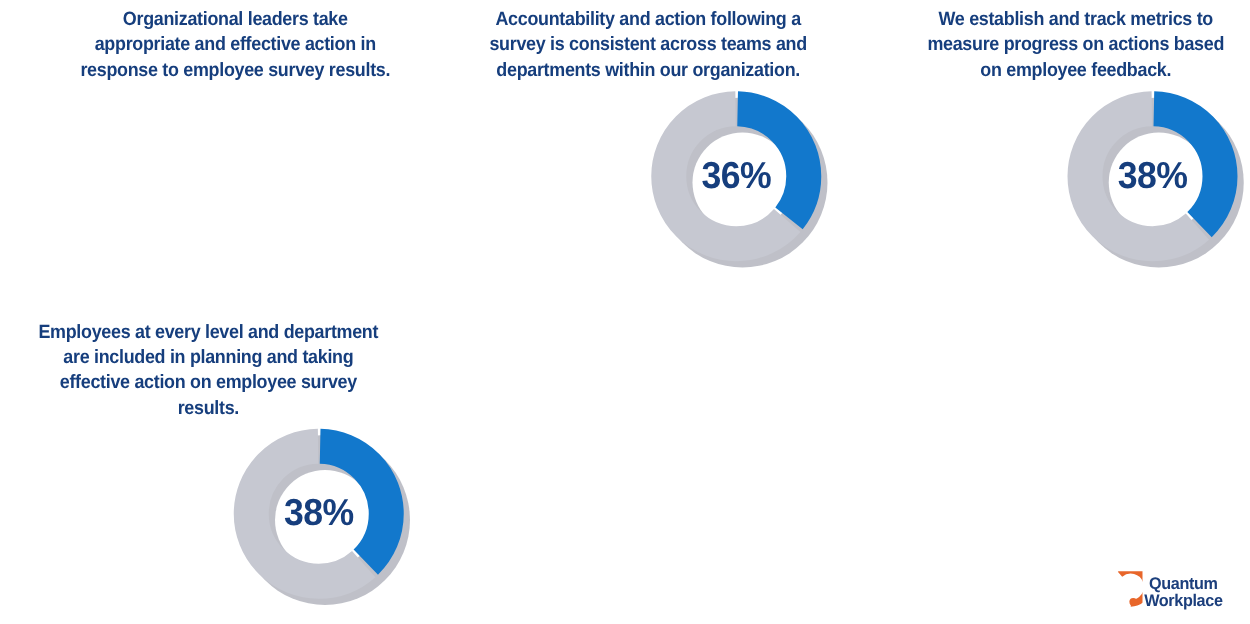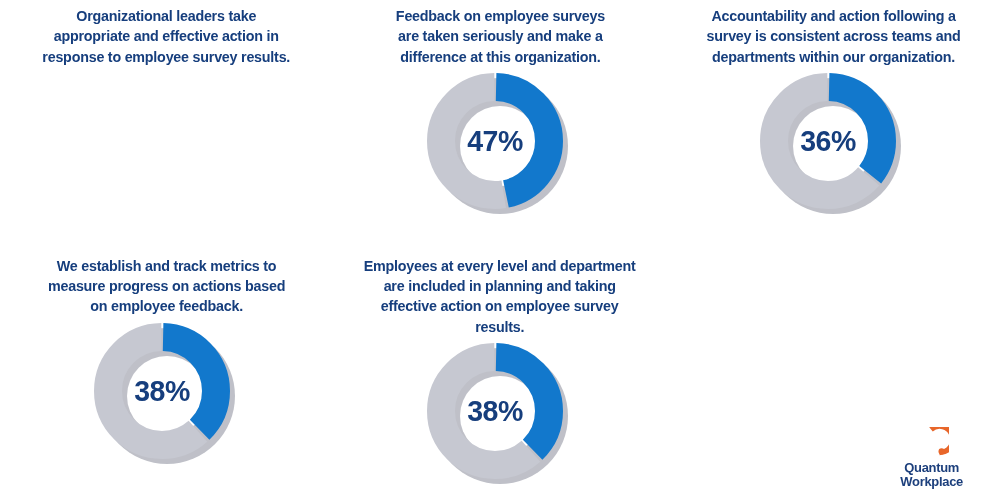"Organizational leaders take" .cell { align-items: center -> flex-end }
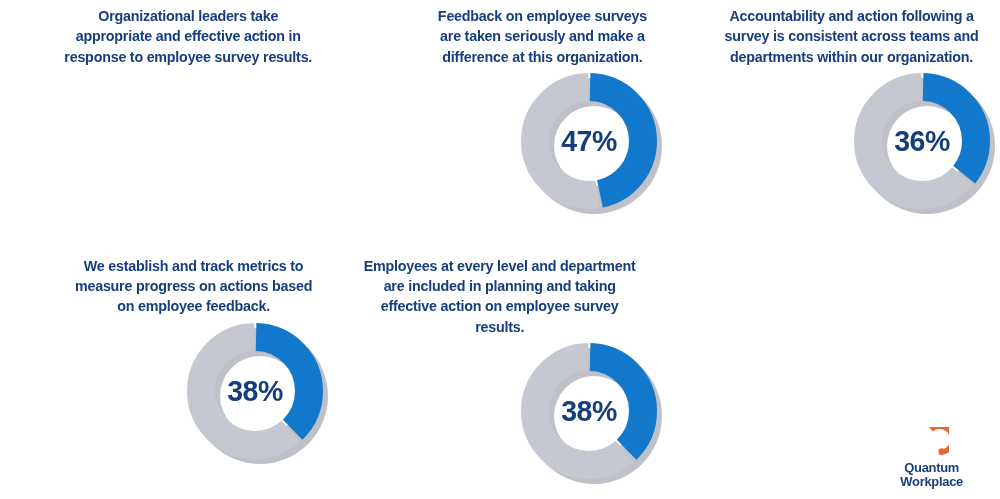"Feedback on employee surveys" div.cell { html: <div> <p>Feedback on employee surveys are taken seriously and make a difference at this organization.</p> <div> <div></div> <div> <svg> <circle></circle> <circle></circle> </svg> </div> <div>47%</div> </div> </div> -> none }
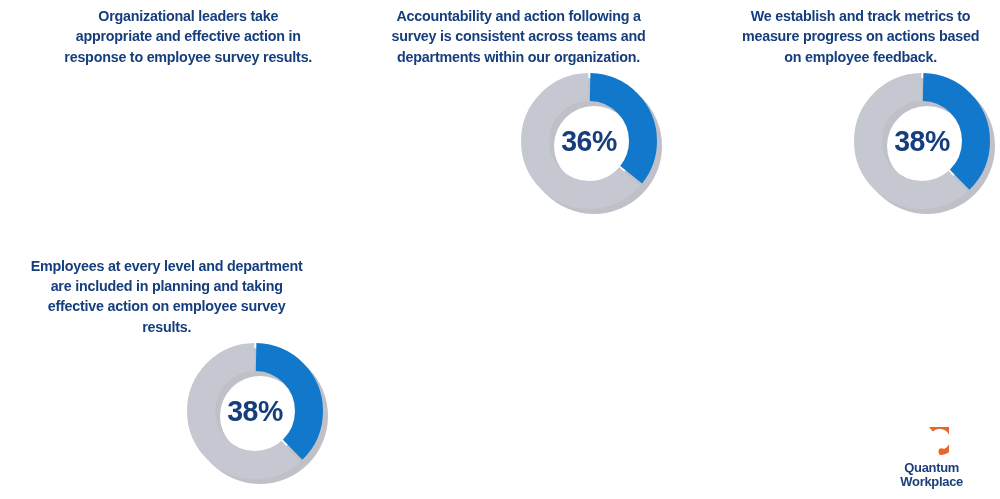"Quantum" .brand-logo { flex-direction: column -> row }
